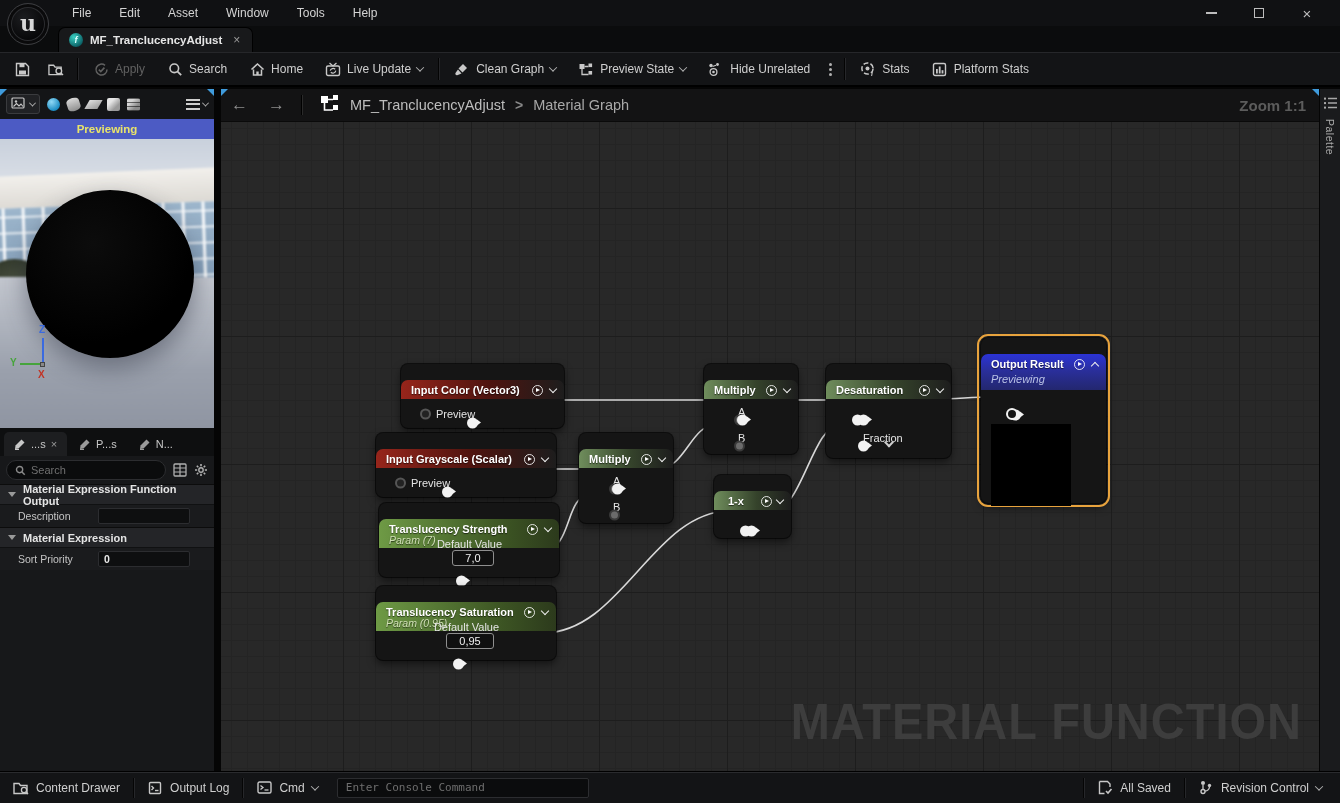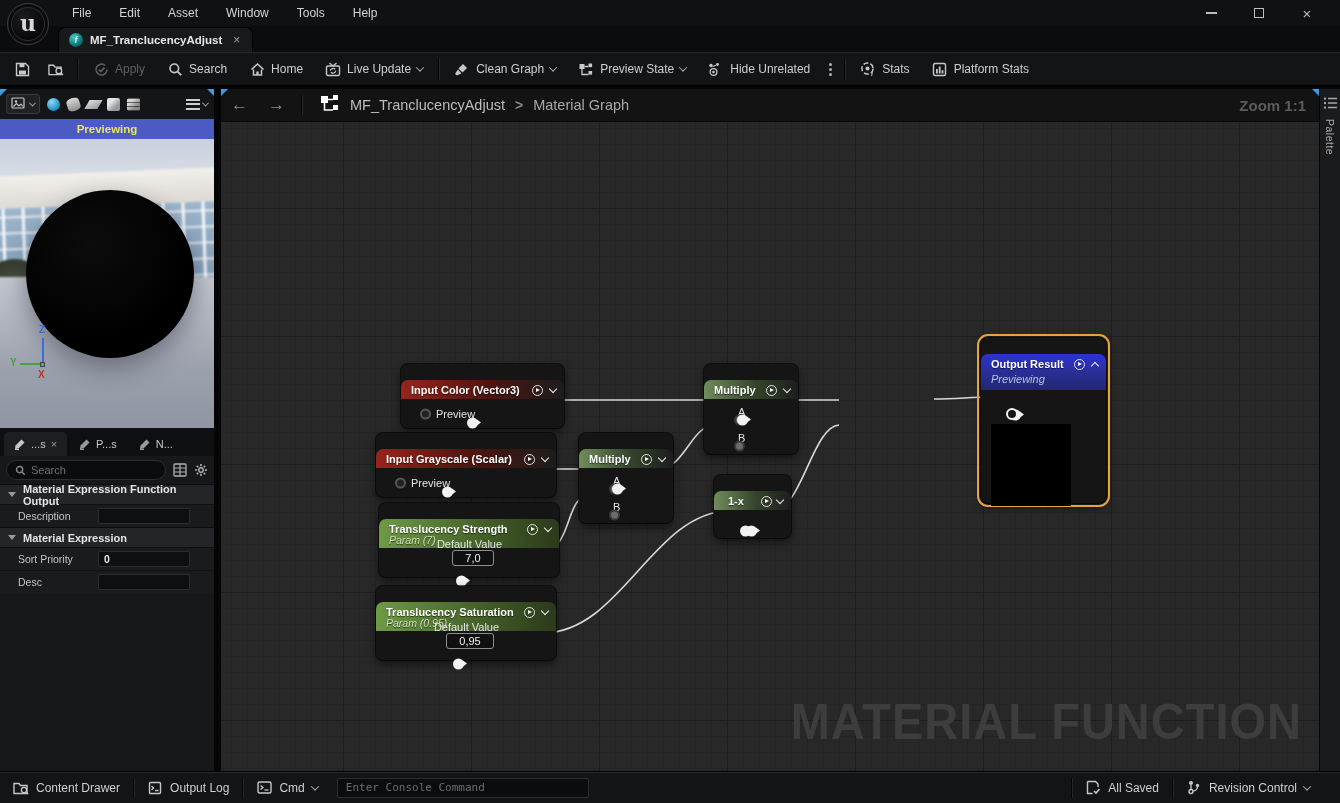"Desaturation" div.node { html: none -> <div> <div> <span>Desaturation</span> <span></span> <span></span> </div> <div> <div> <span></span> <span></span> </div> <div> <span></span> <span>Fraction</span> </div> <span></span> </div> </div> }
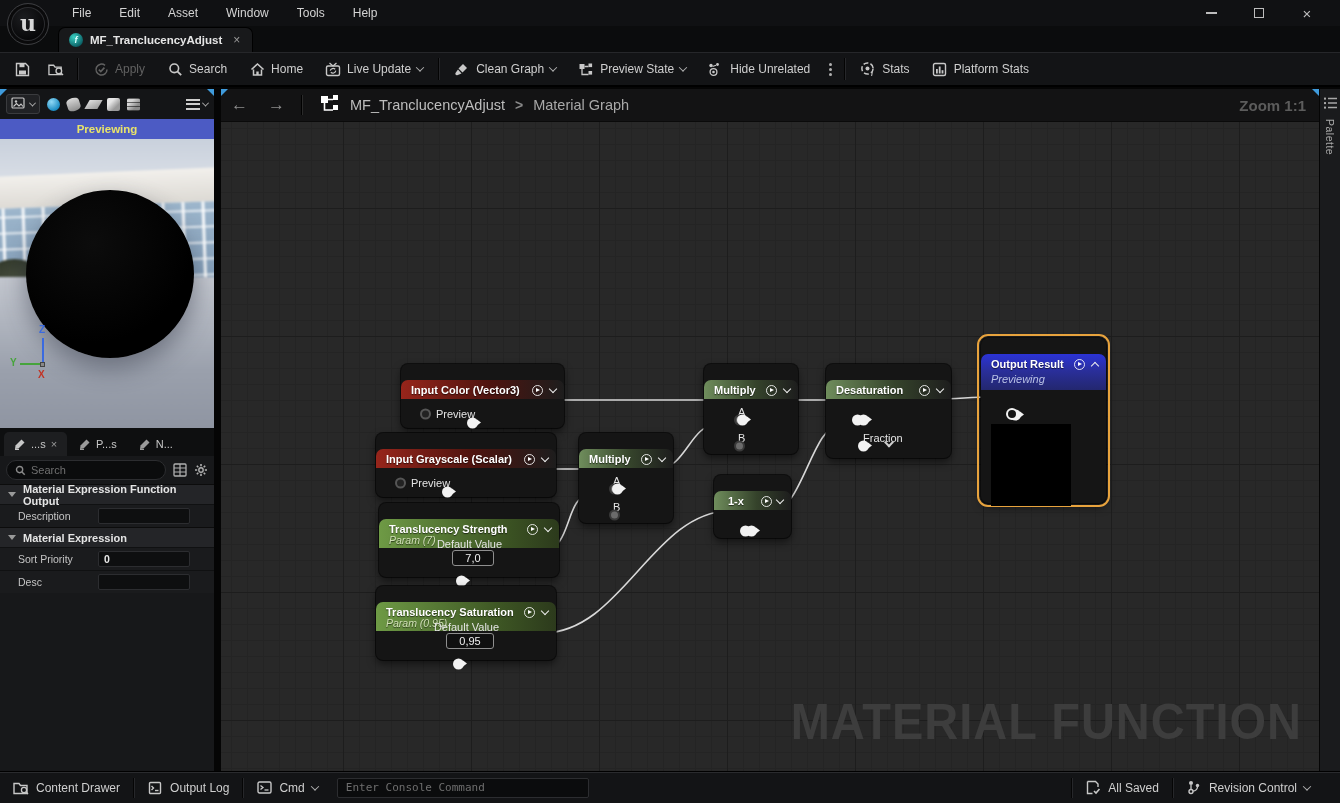"Desc" div.drow { html: <div> <span>Desc</span> <input> </div> -> none }
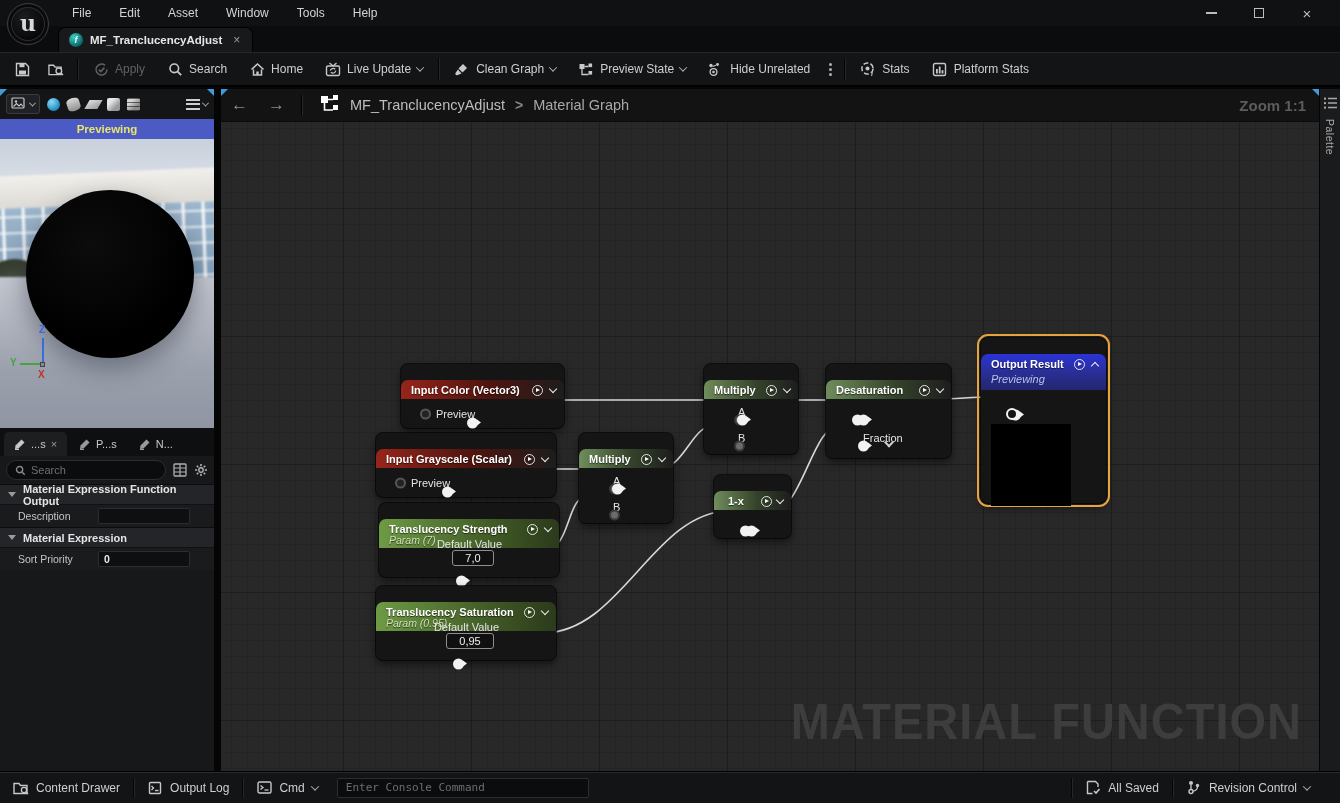"Revision Control" span.sbtn { padding-right: 30px -> 18px }
